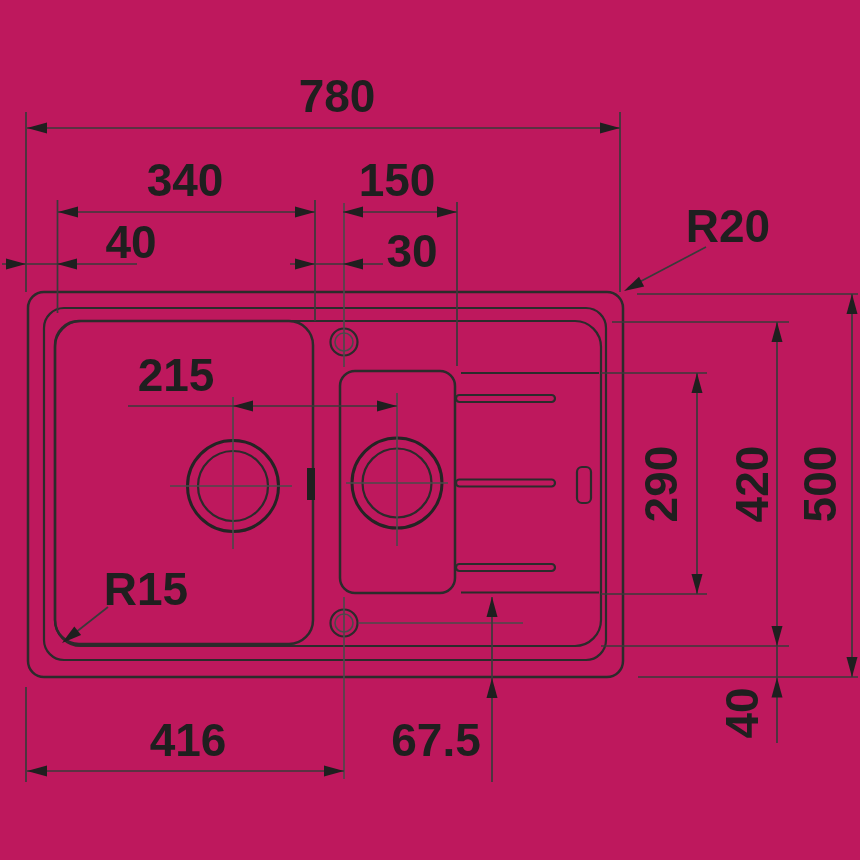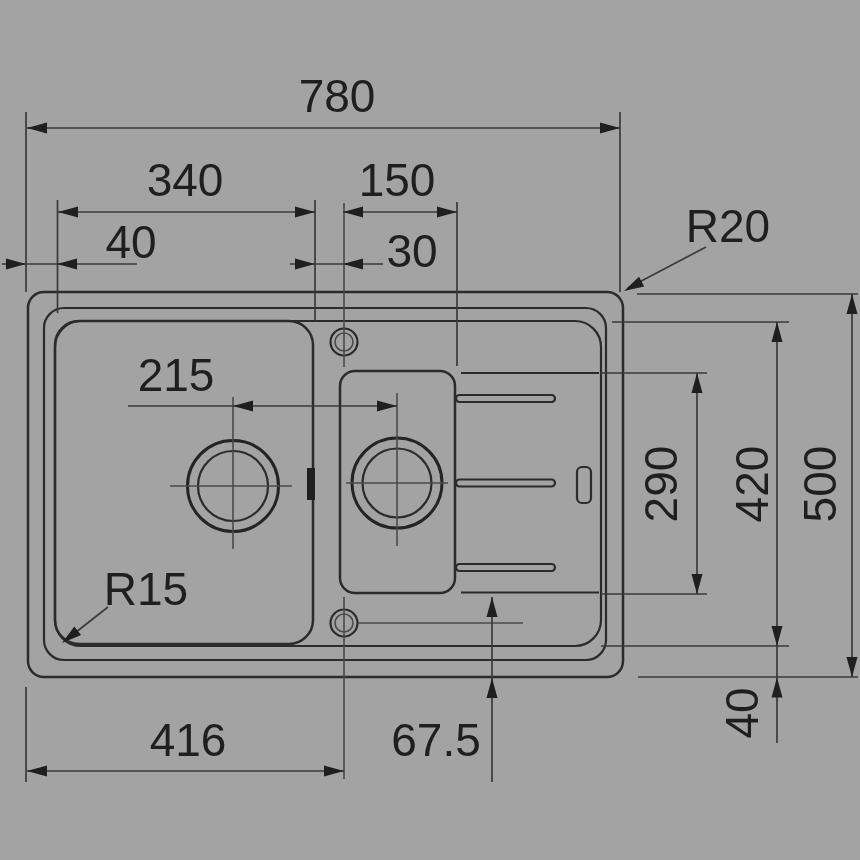"780" .stage { background: #a3a3a3 -> #be185d; font-weight: none -> bold }
